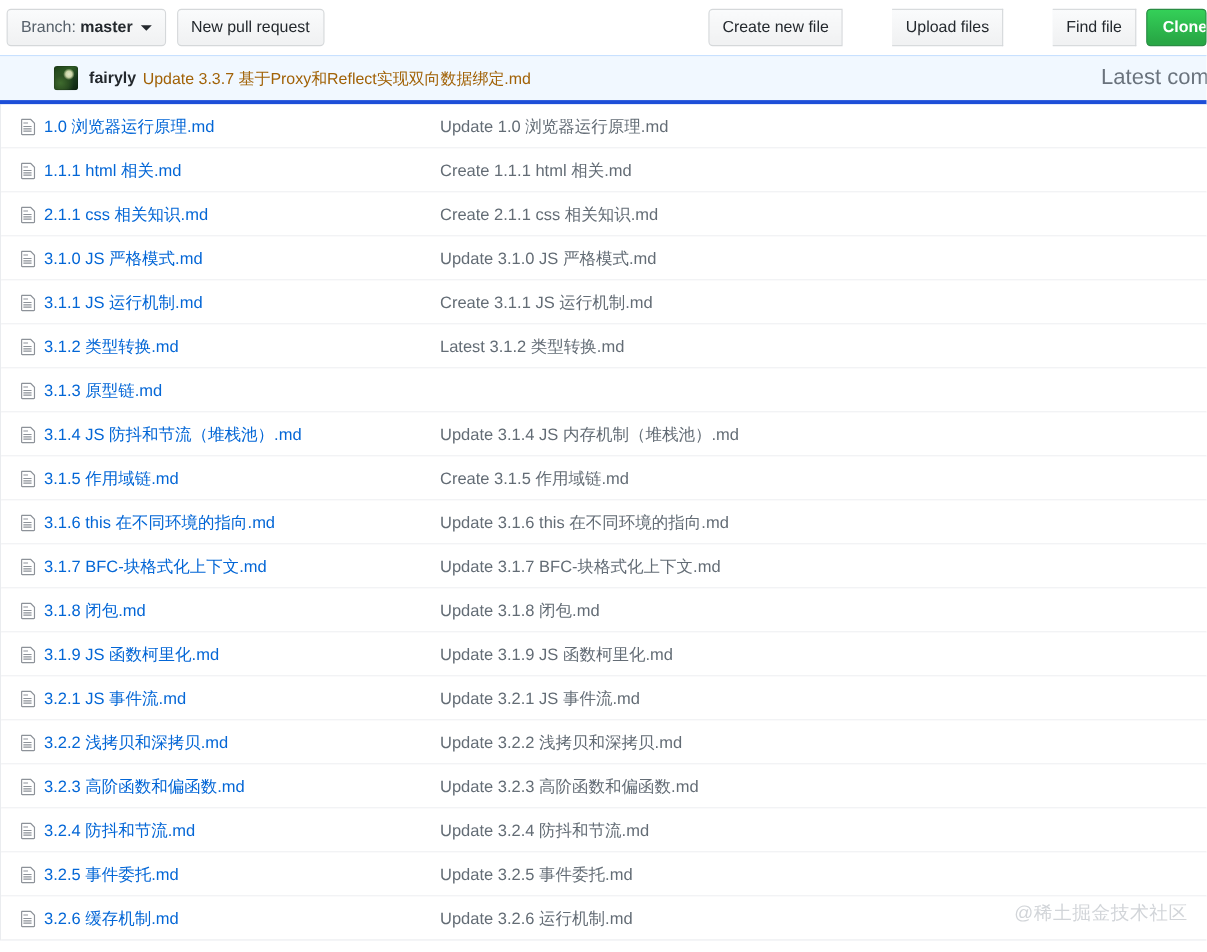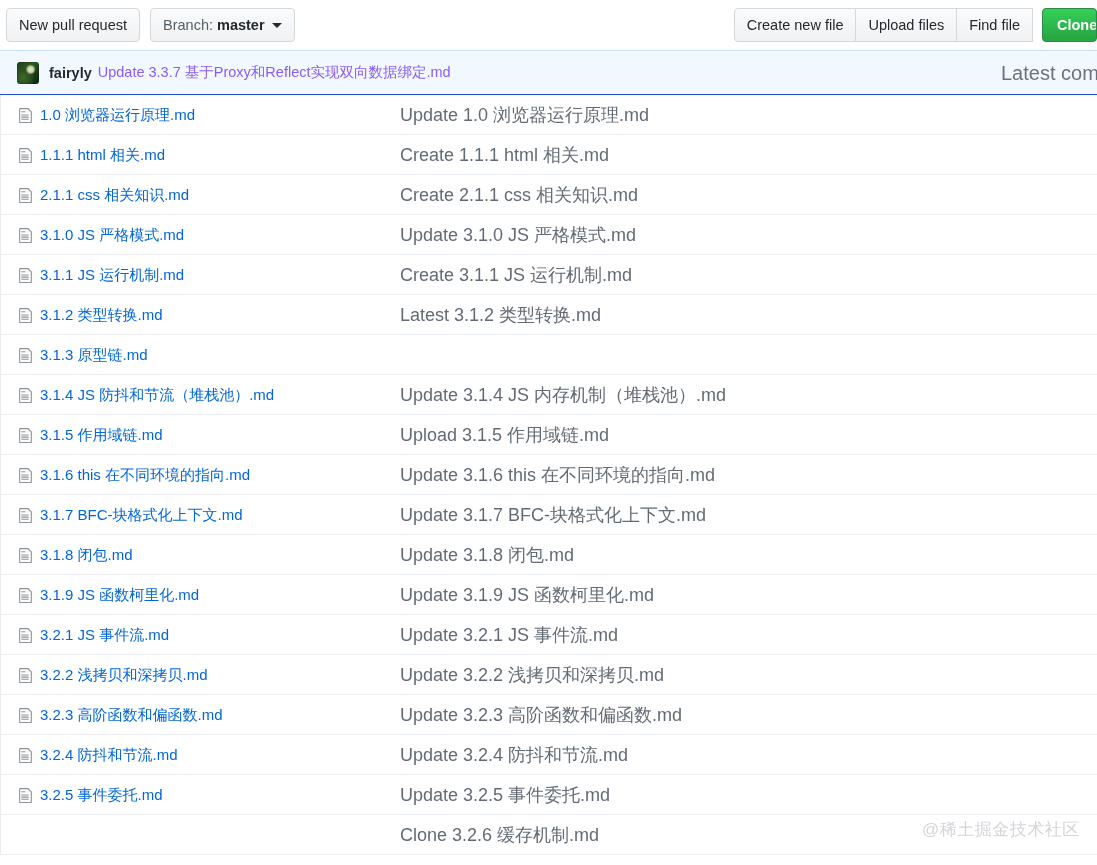"New pull request" div.btn { order: before "Branch:" -> after "Branch:" }
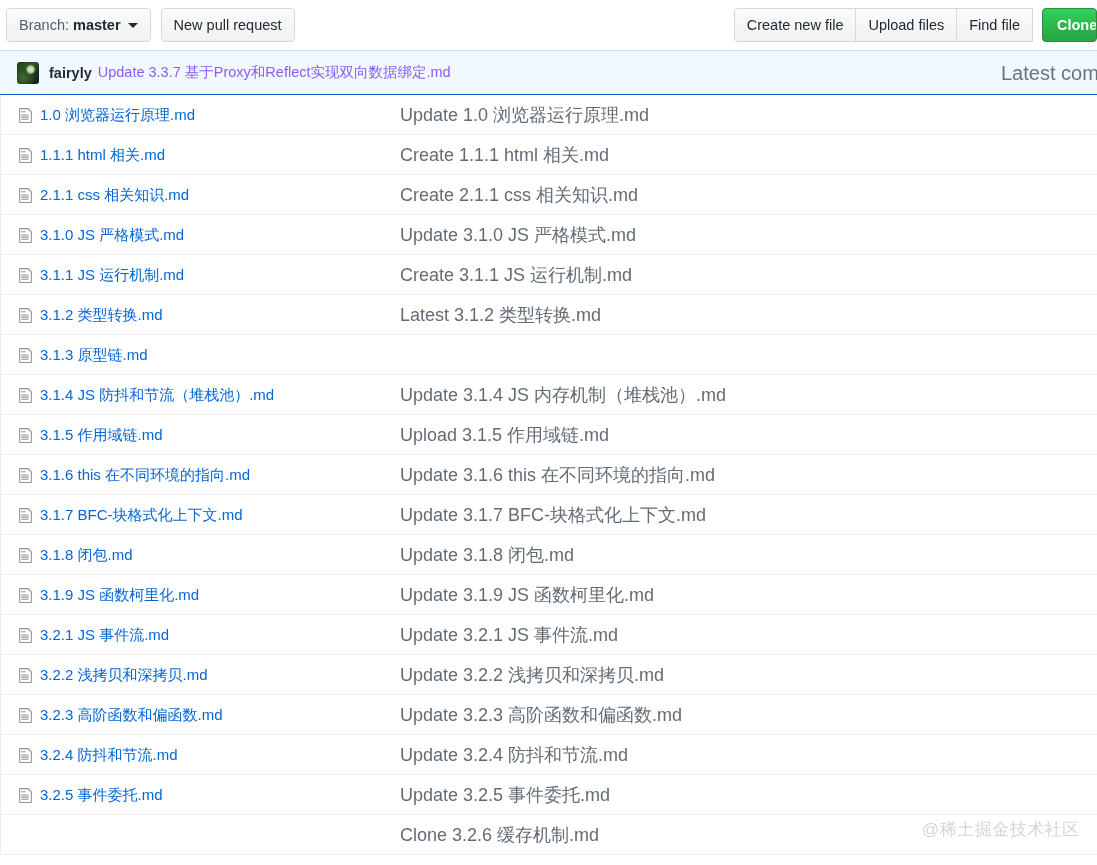"Create new file" .btn-group .btn { margin-left: none -> 45px }
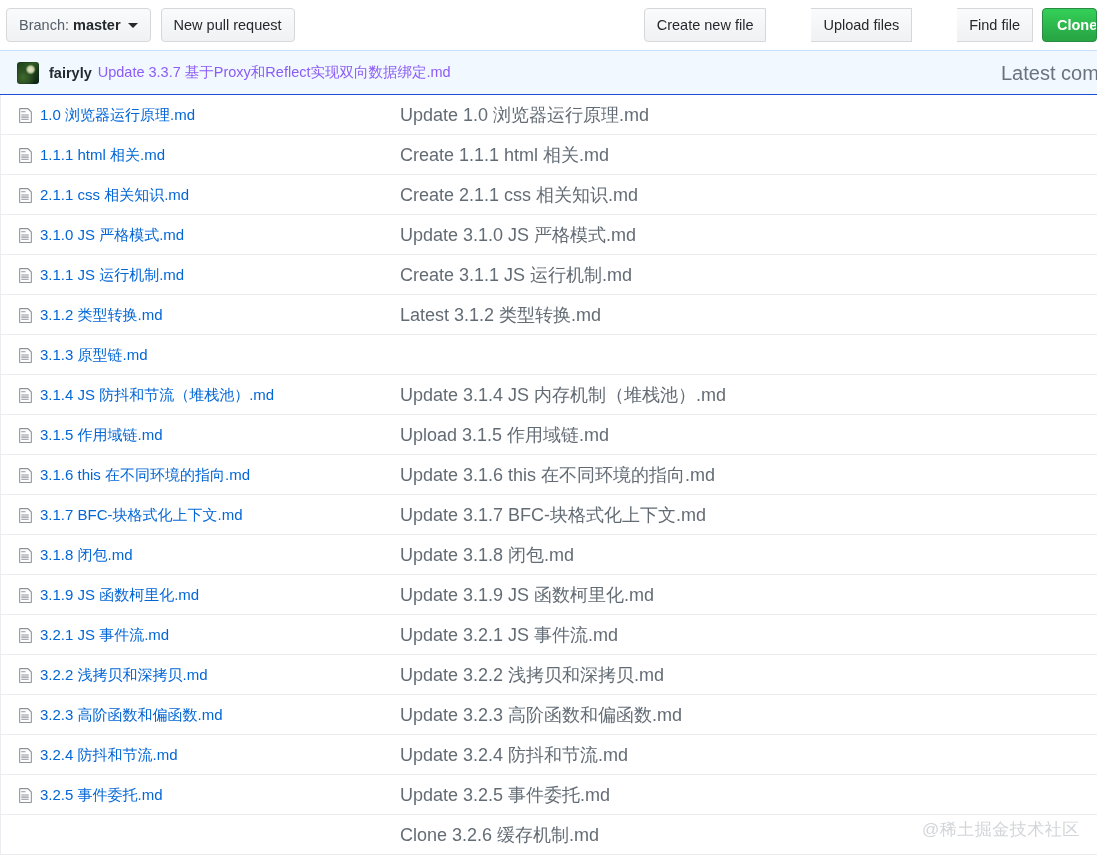"fairyly" .commit-bar { border-bottom: 1px solid #1d4ed8 -> 4px solid #1d4ed8; padding-left: none -> 32px }
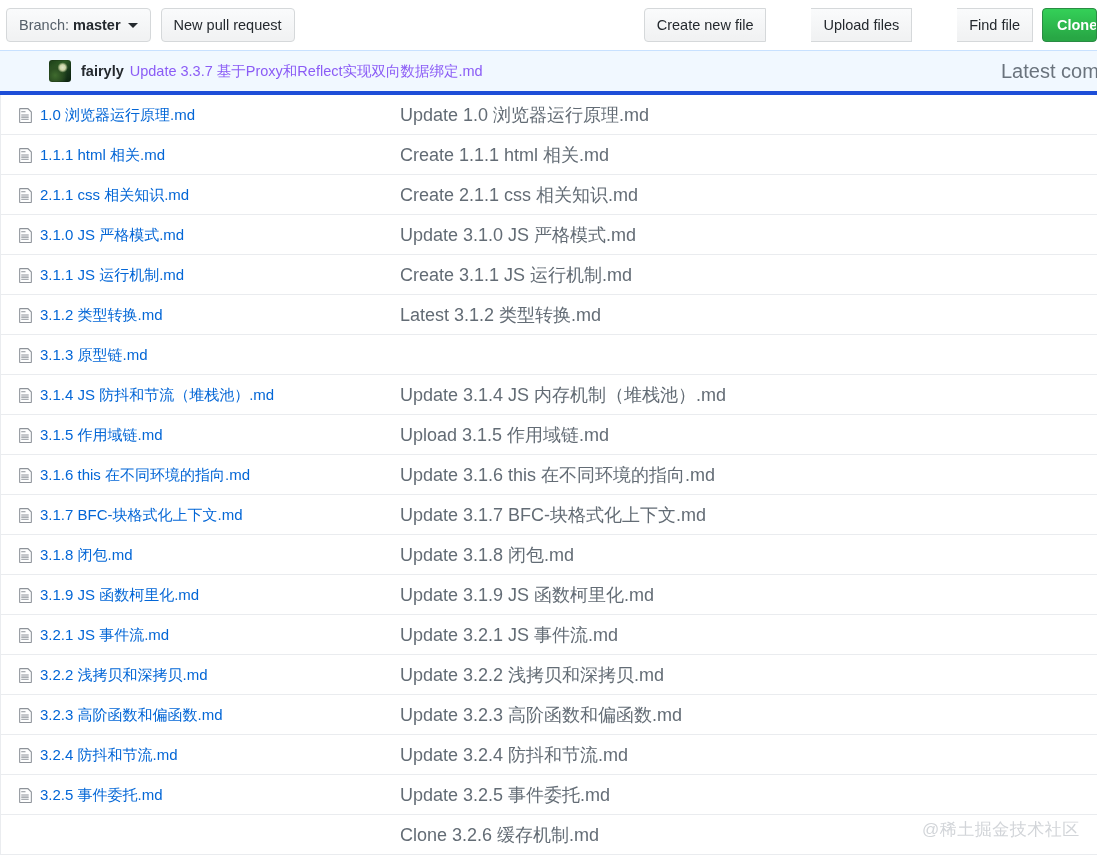"Update 3.3.7 基于Proxy和Reflect实现双向数据绑定.md" .commit-msg { color: #8b5cf6 -> #a16207 }
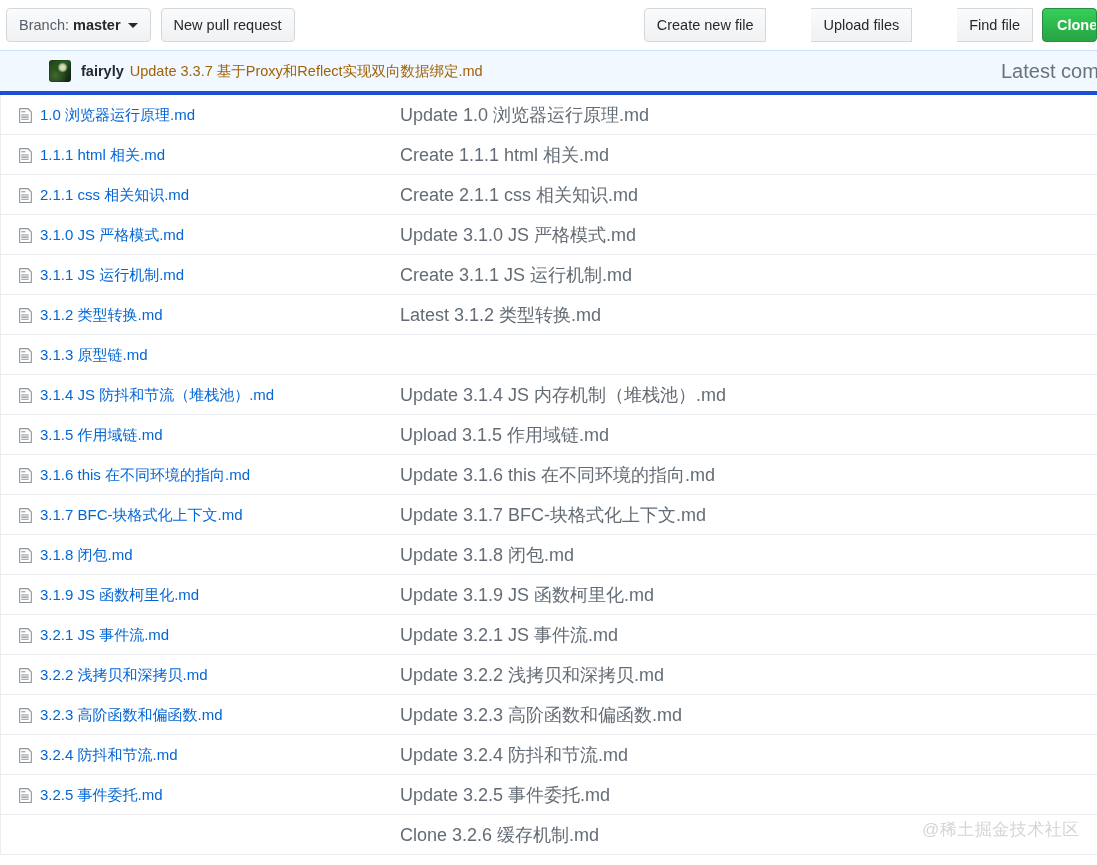"Update 1.0 浏览器运行原理.md" .cell-commit { font-size: 18px -> 15px }
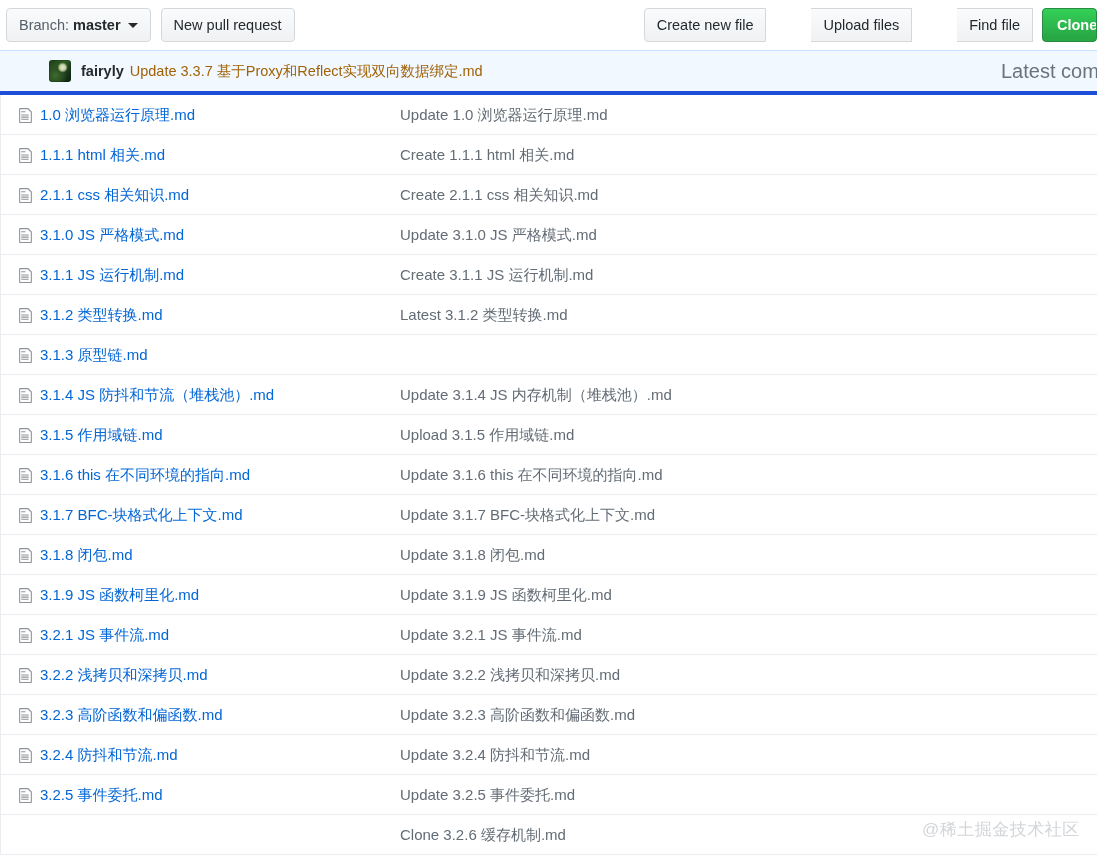"Upload 3.1.5 作用域链.md" div.cell-commit { text: Upload -> Create }
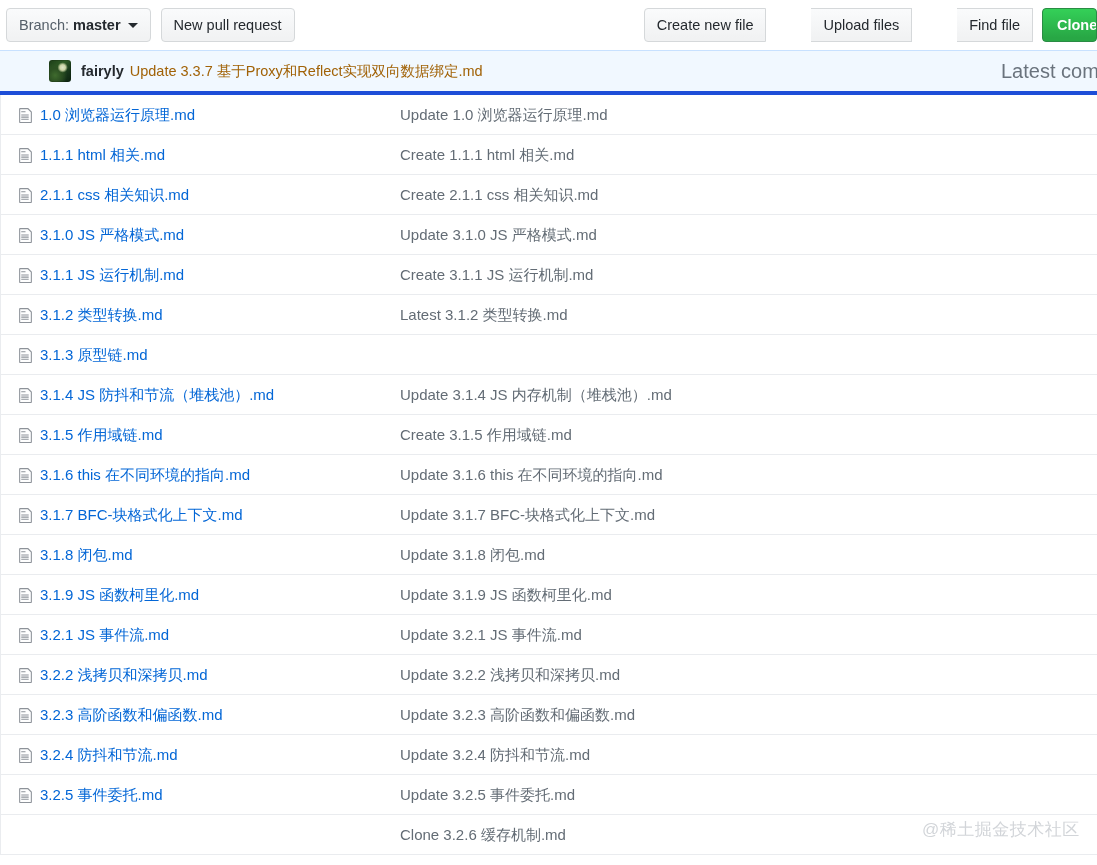"3.2.6 缓存机制.md" div.cell-name { html: none -> <div> <svg> <path></path> </svg> <span>3.2.6 缓存机制.md</span> </div> }
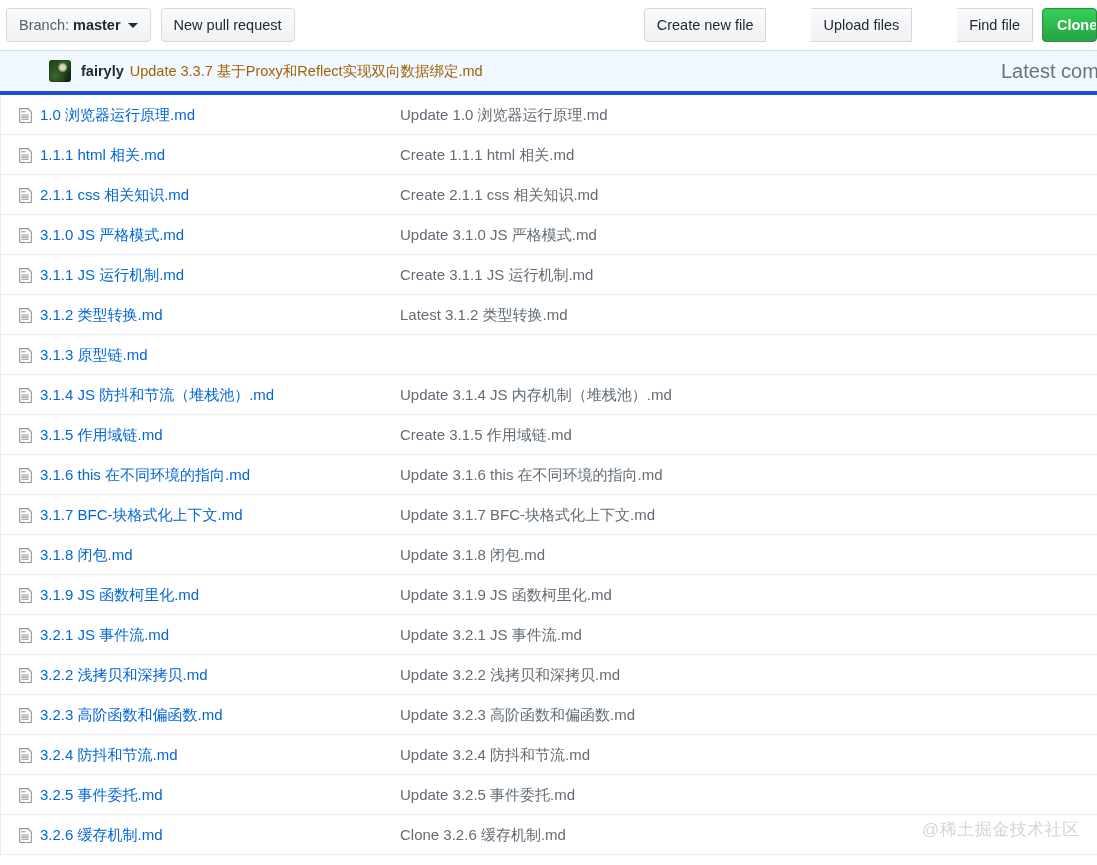"Clone 3.2.6 缓存机制.md" div.cell-commit { text: Clone 3.2.6 缓存 -> Update 3.2.6 运行 }
